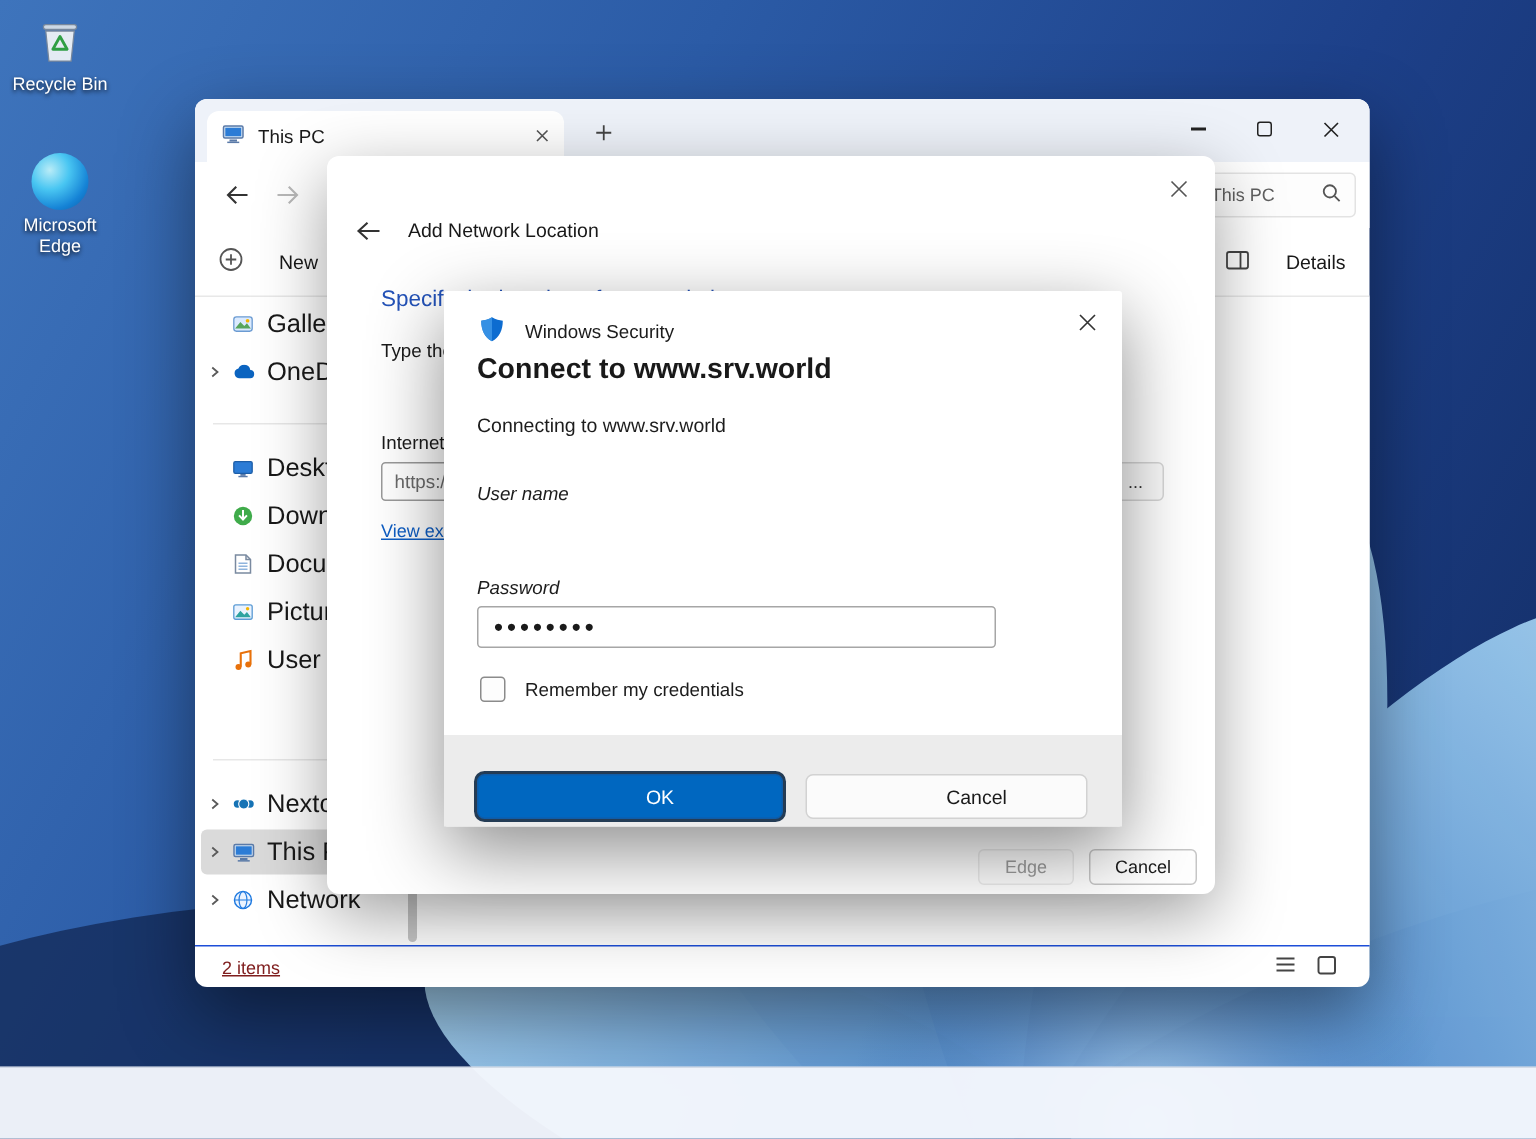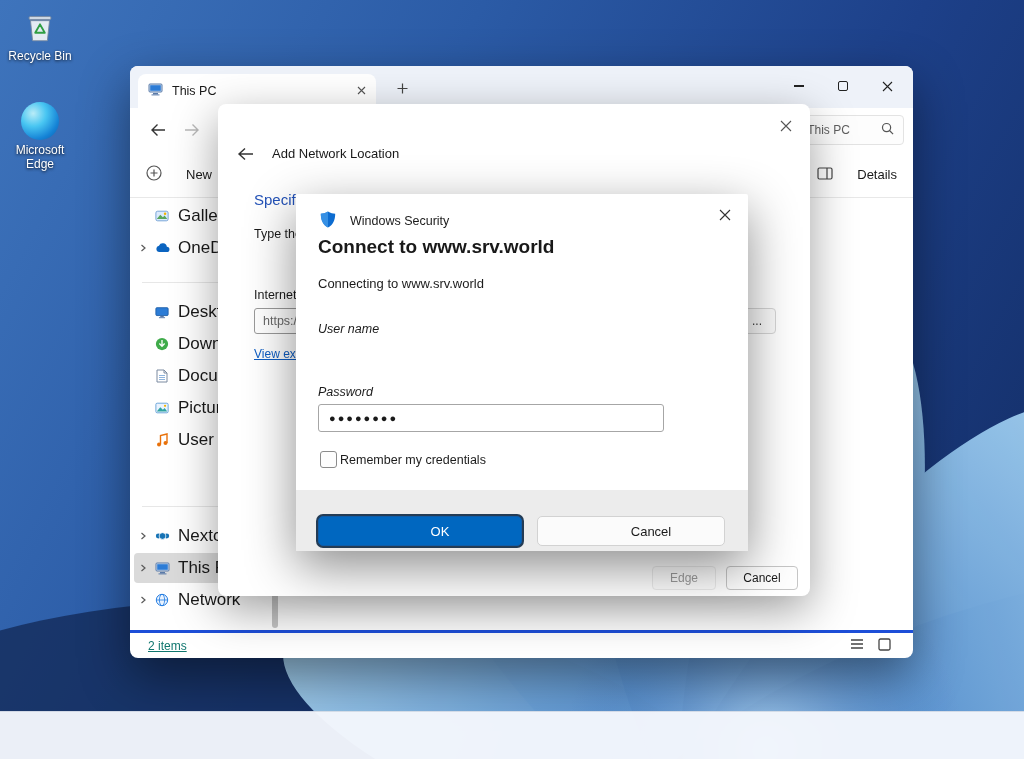"Remember my credentials" #seccblabel { left: 44px -> 54px }
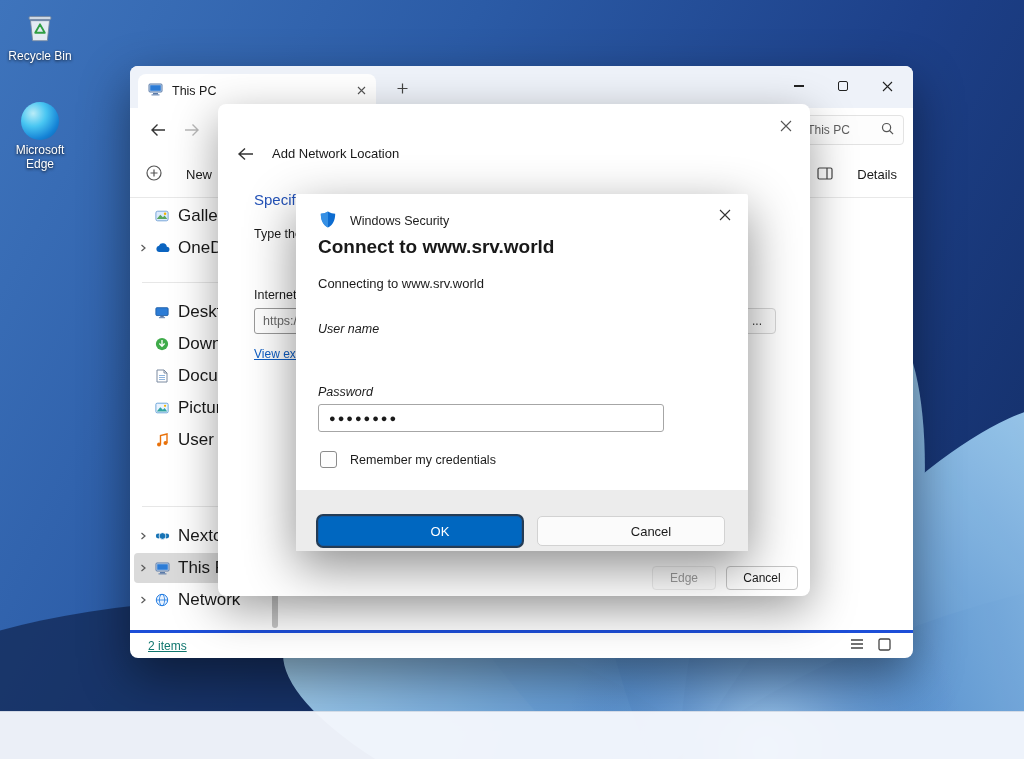"2 items" #statusbar { border-top: 3px solid #1d4ed8 -> 1px solid #1d4ed8; color: #0f766e -> #7f1d1d }
